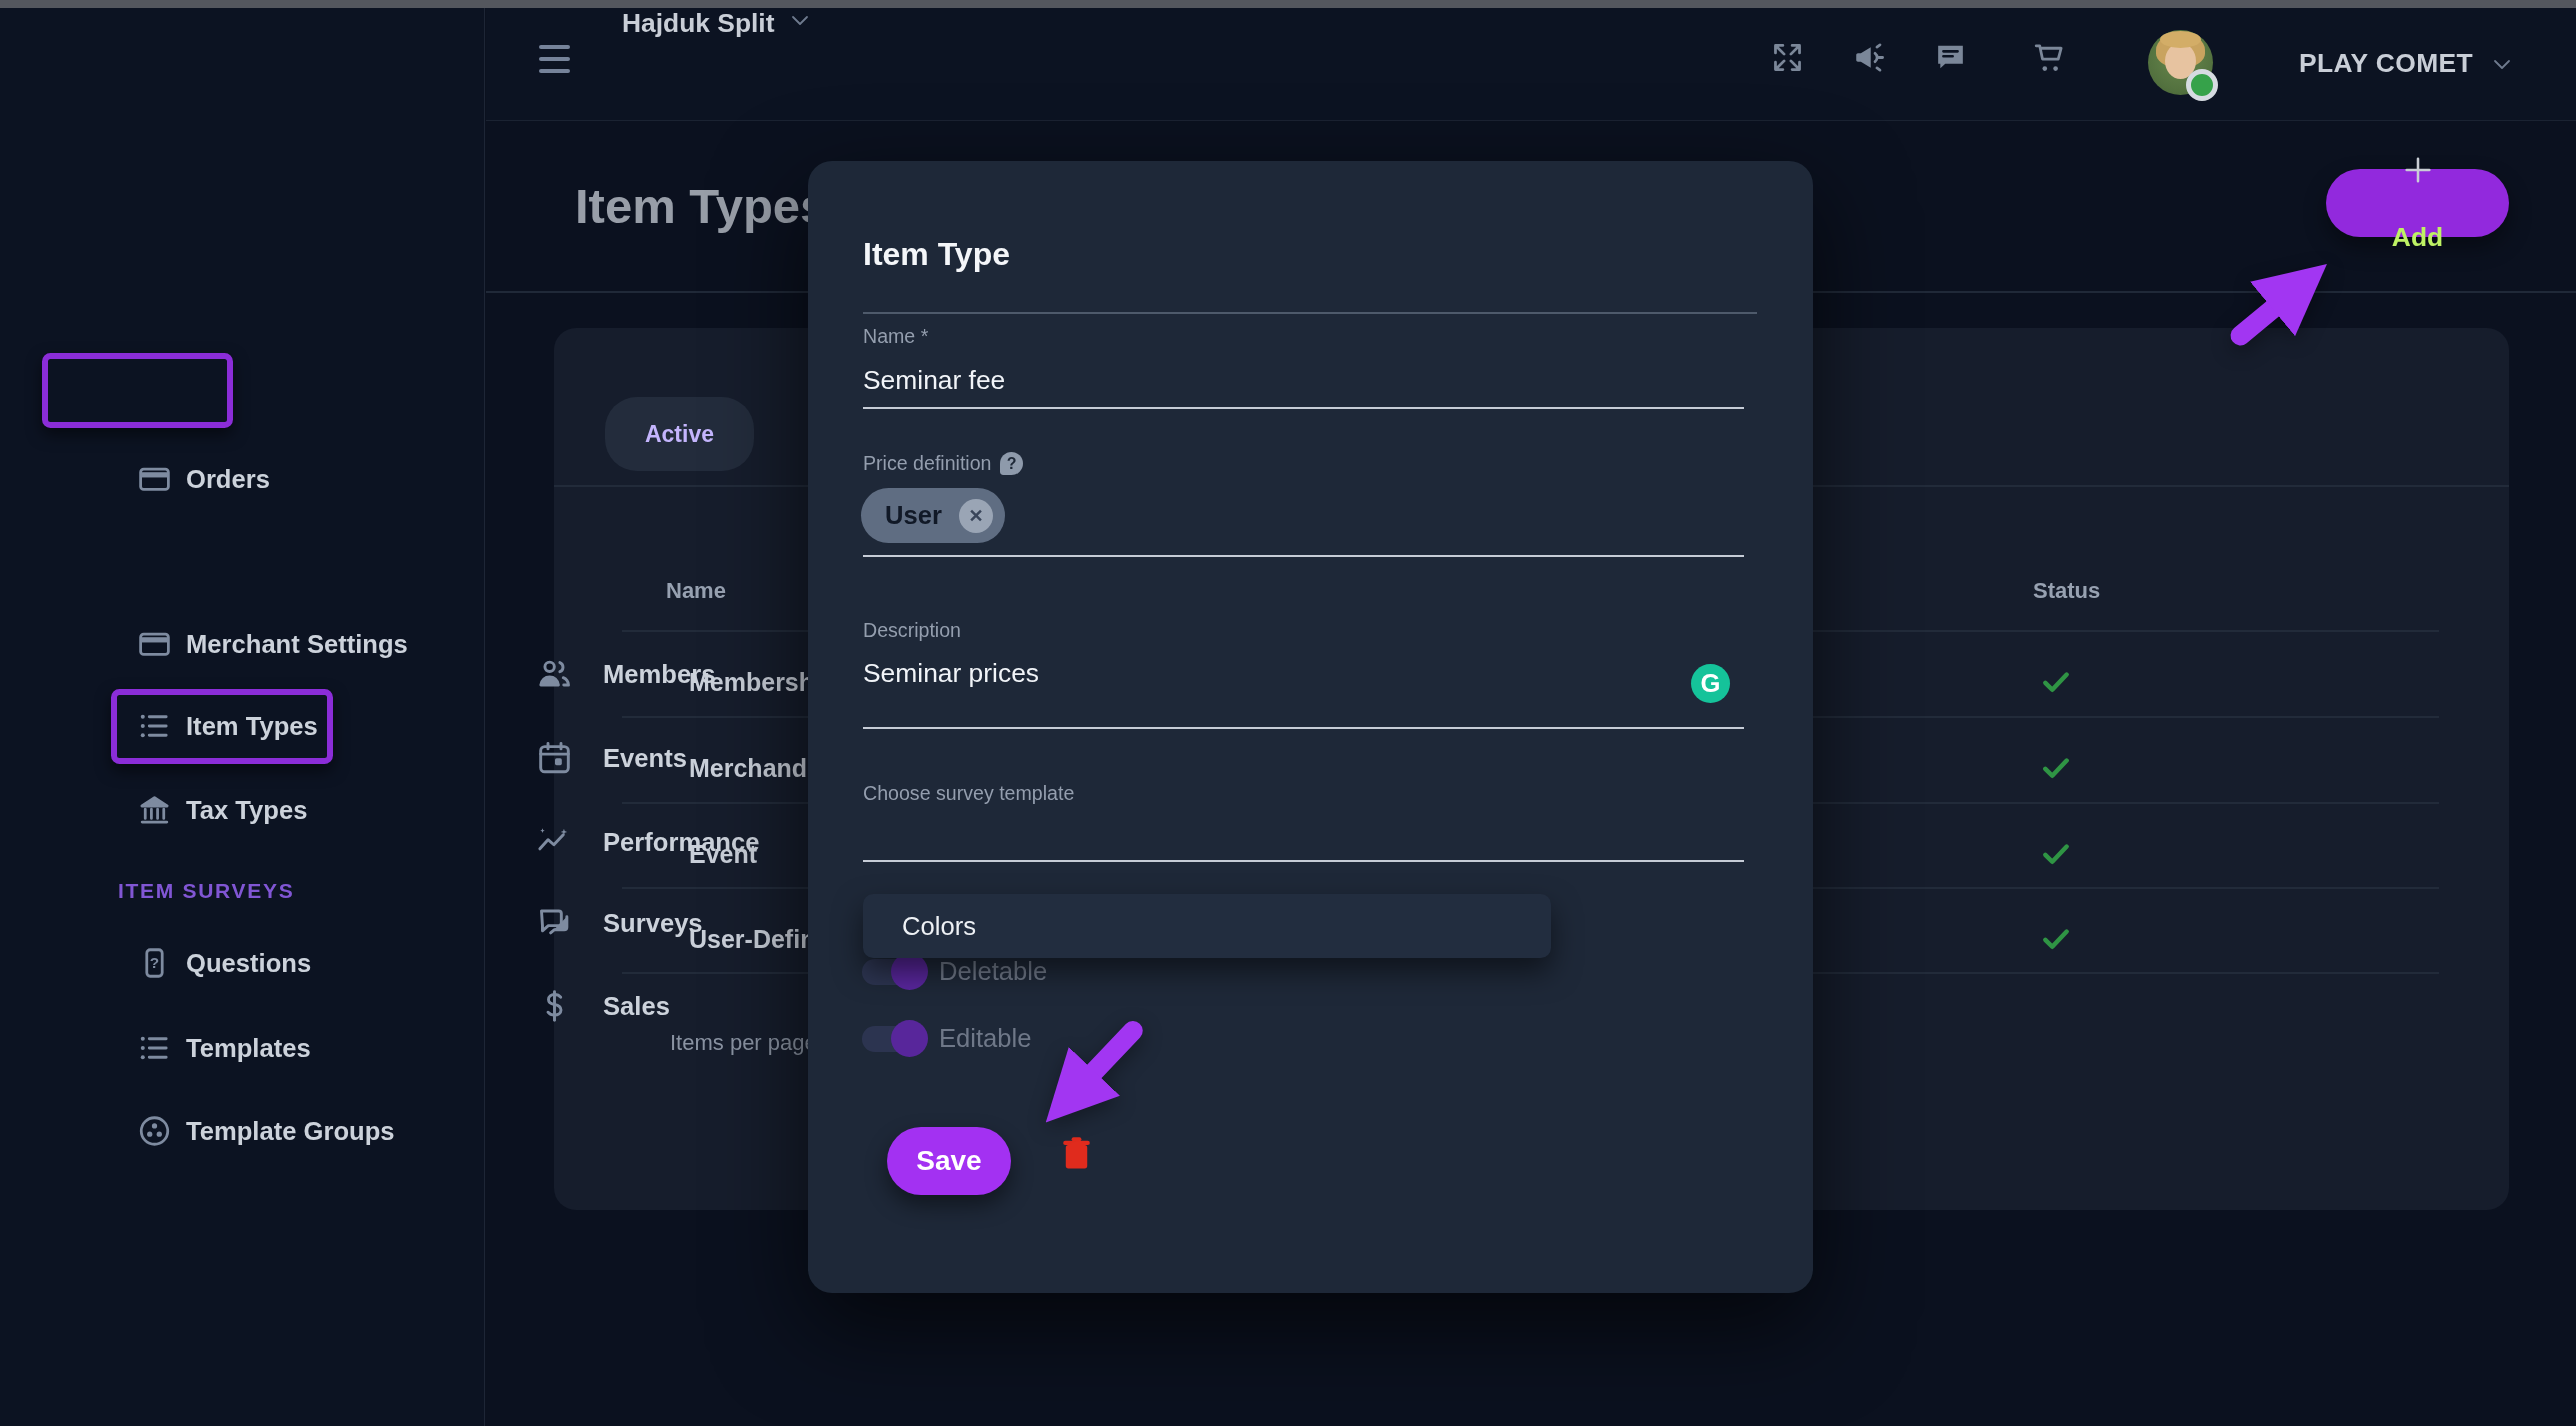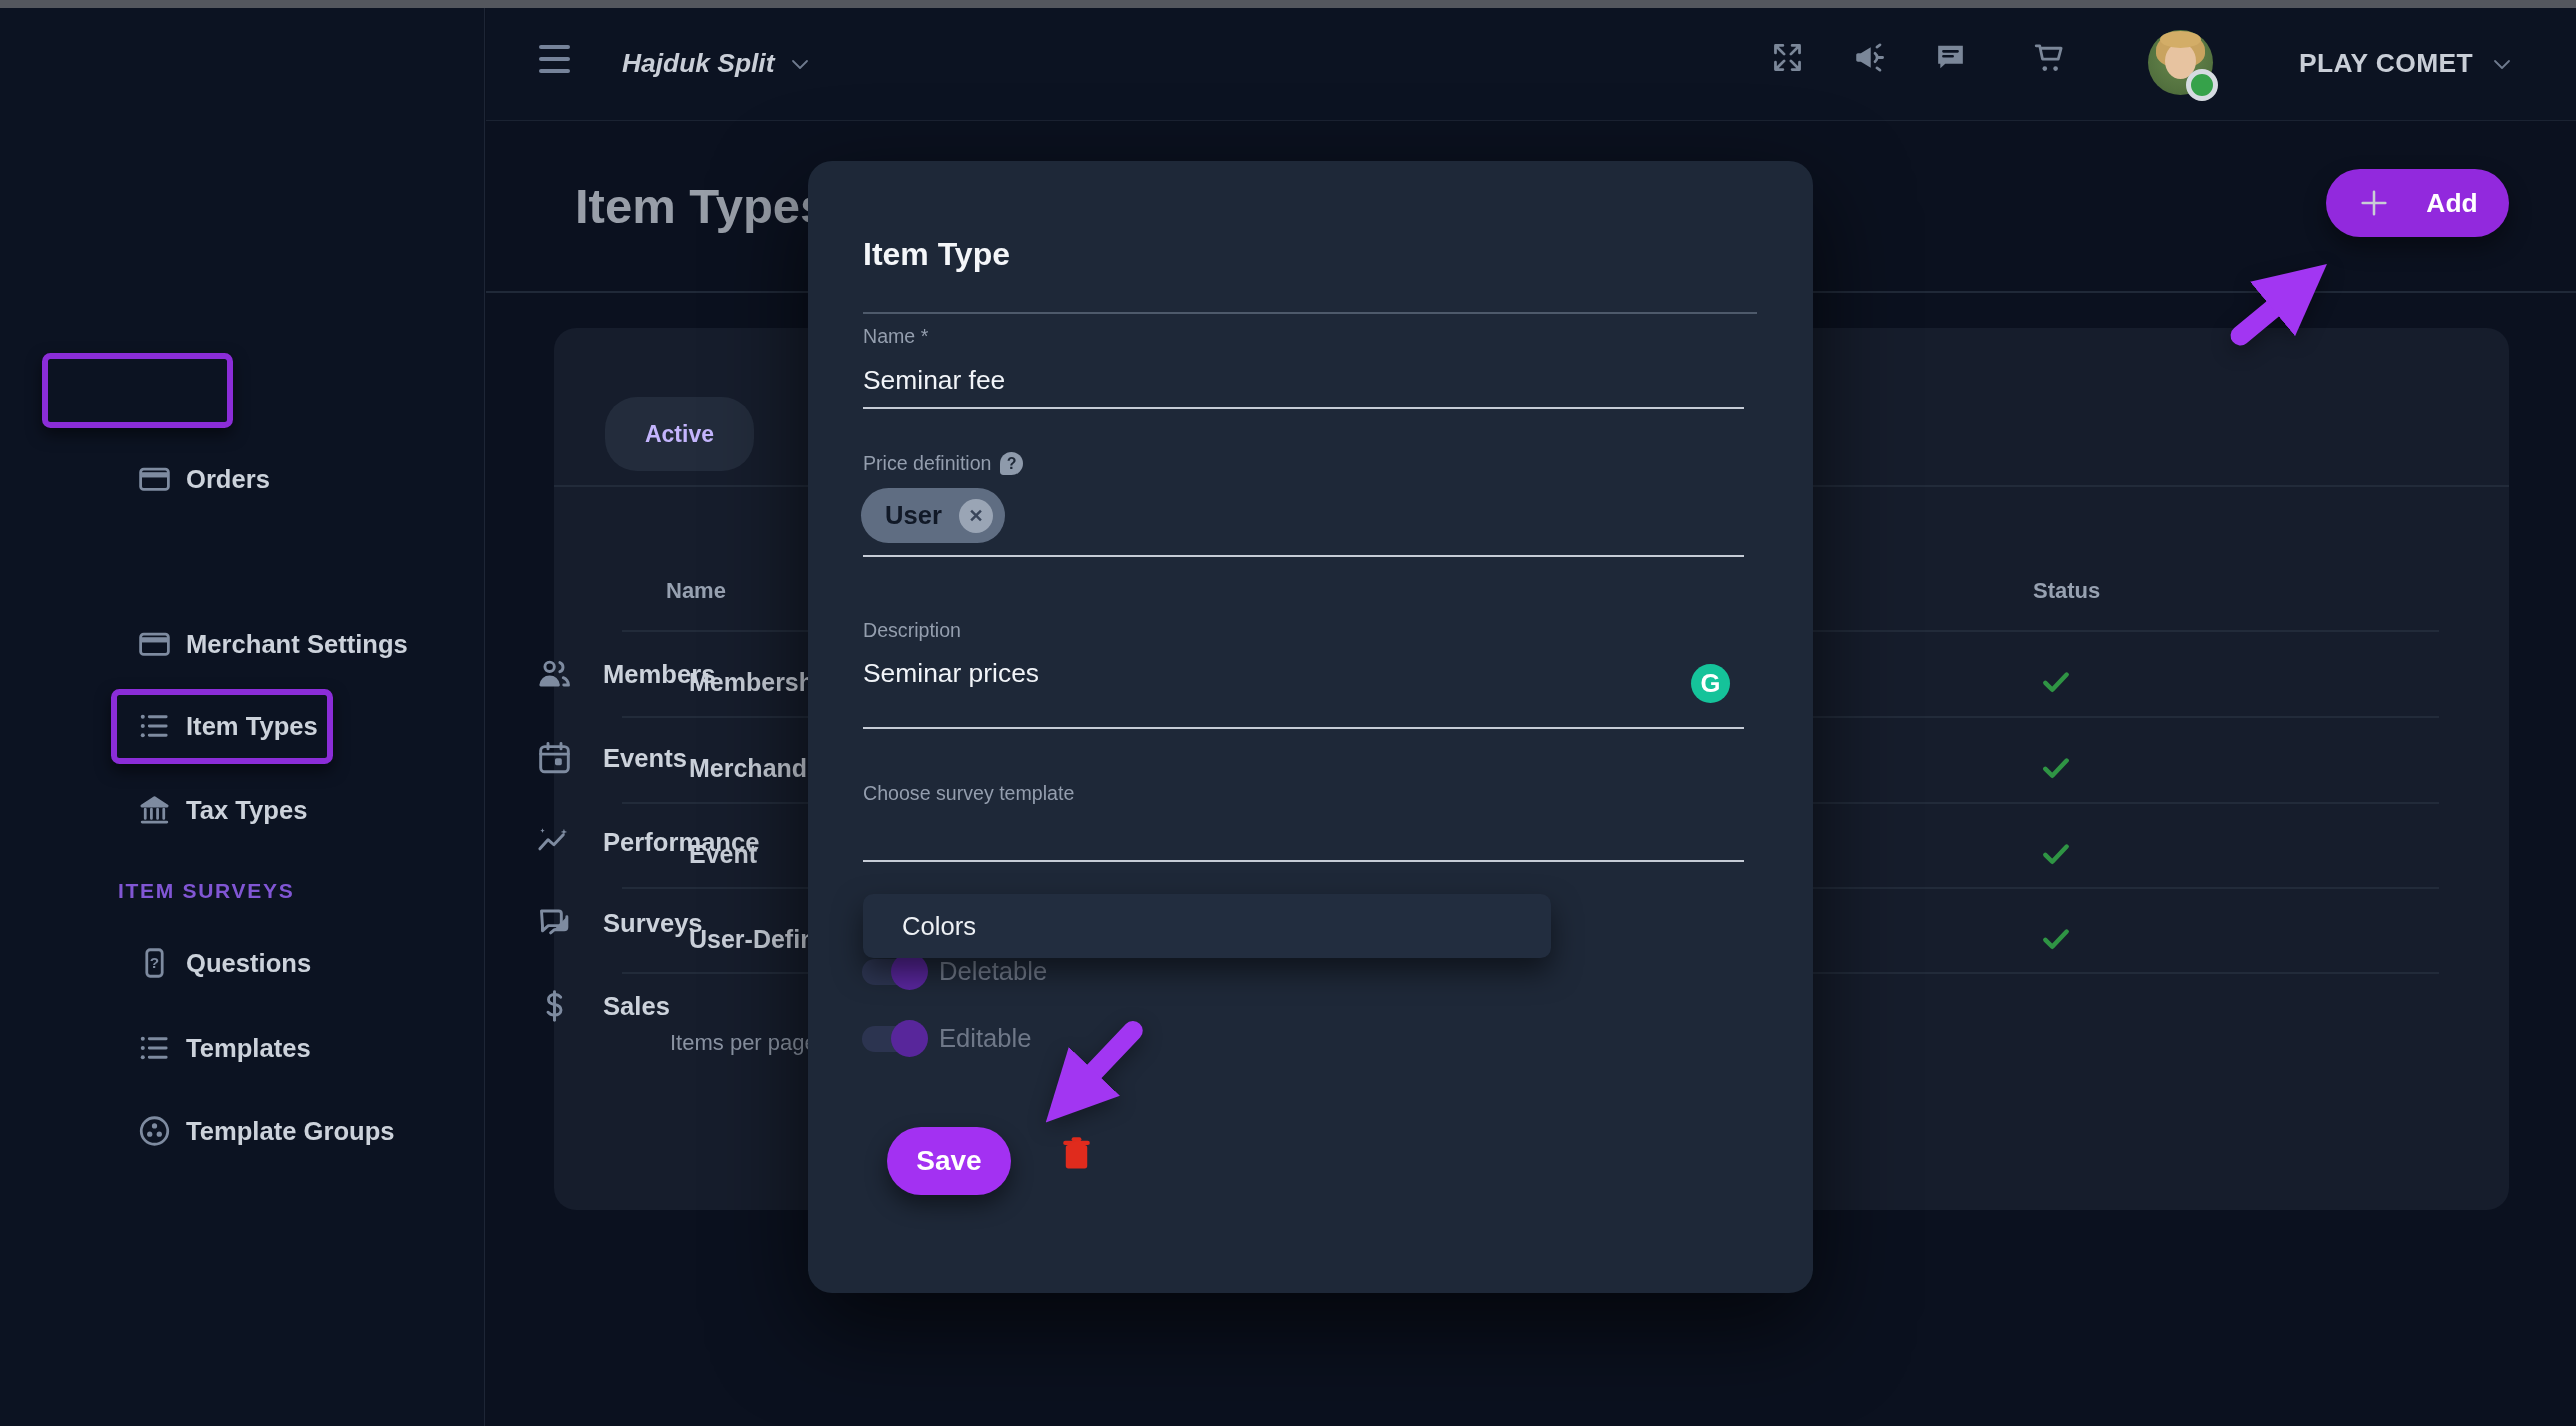"Hajduk Split" .club { align-items: center -> none; font-style: italic -> none }
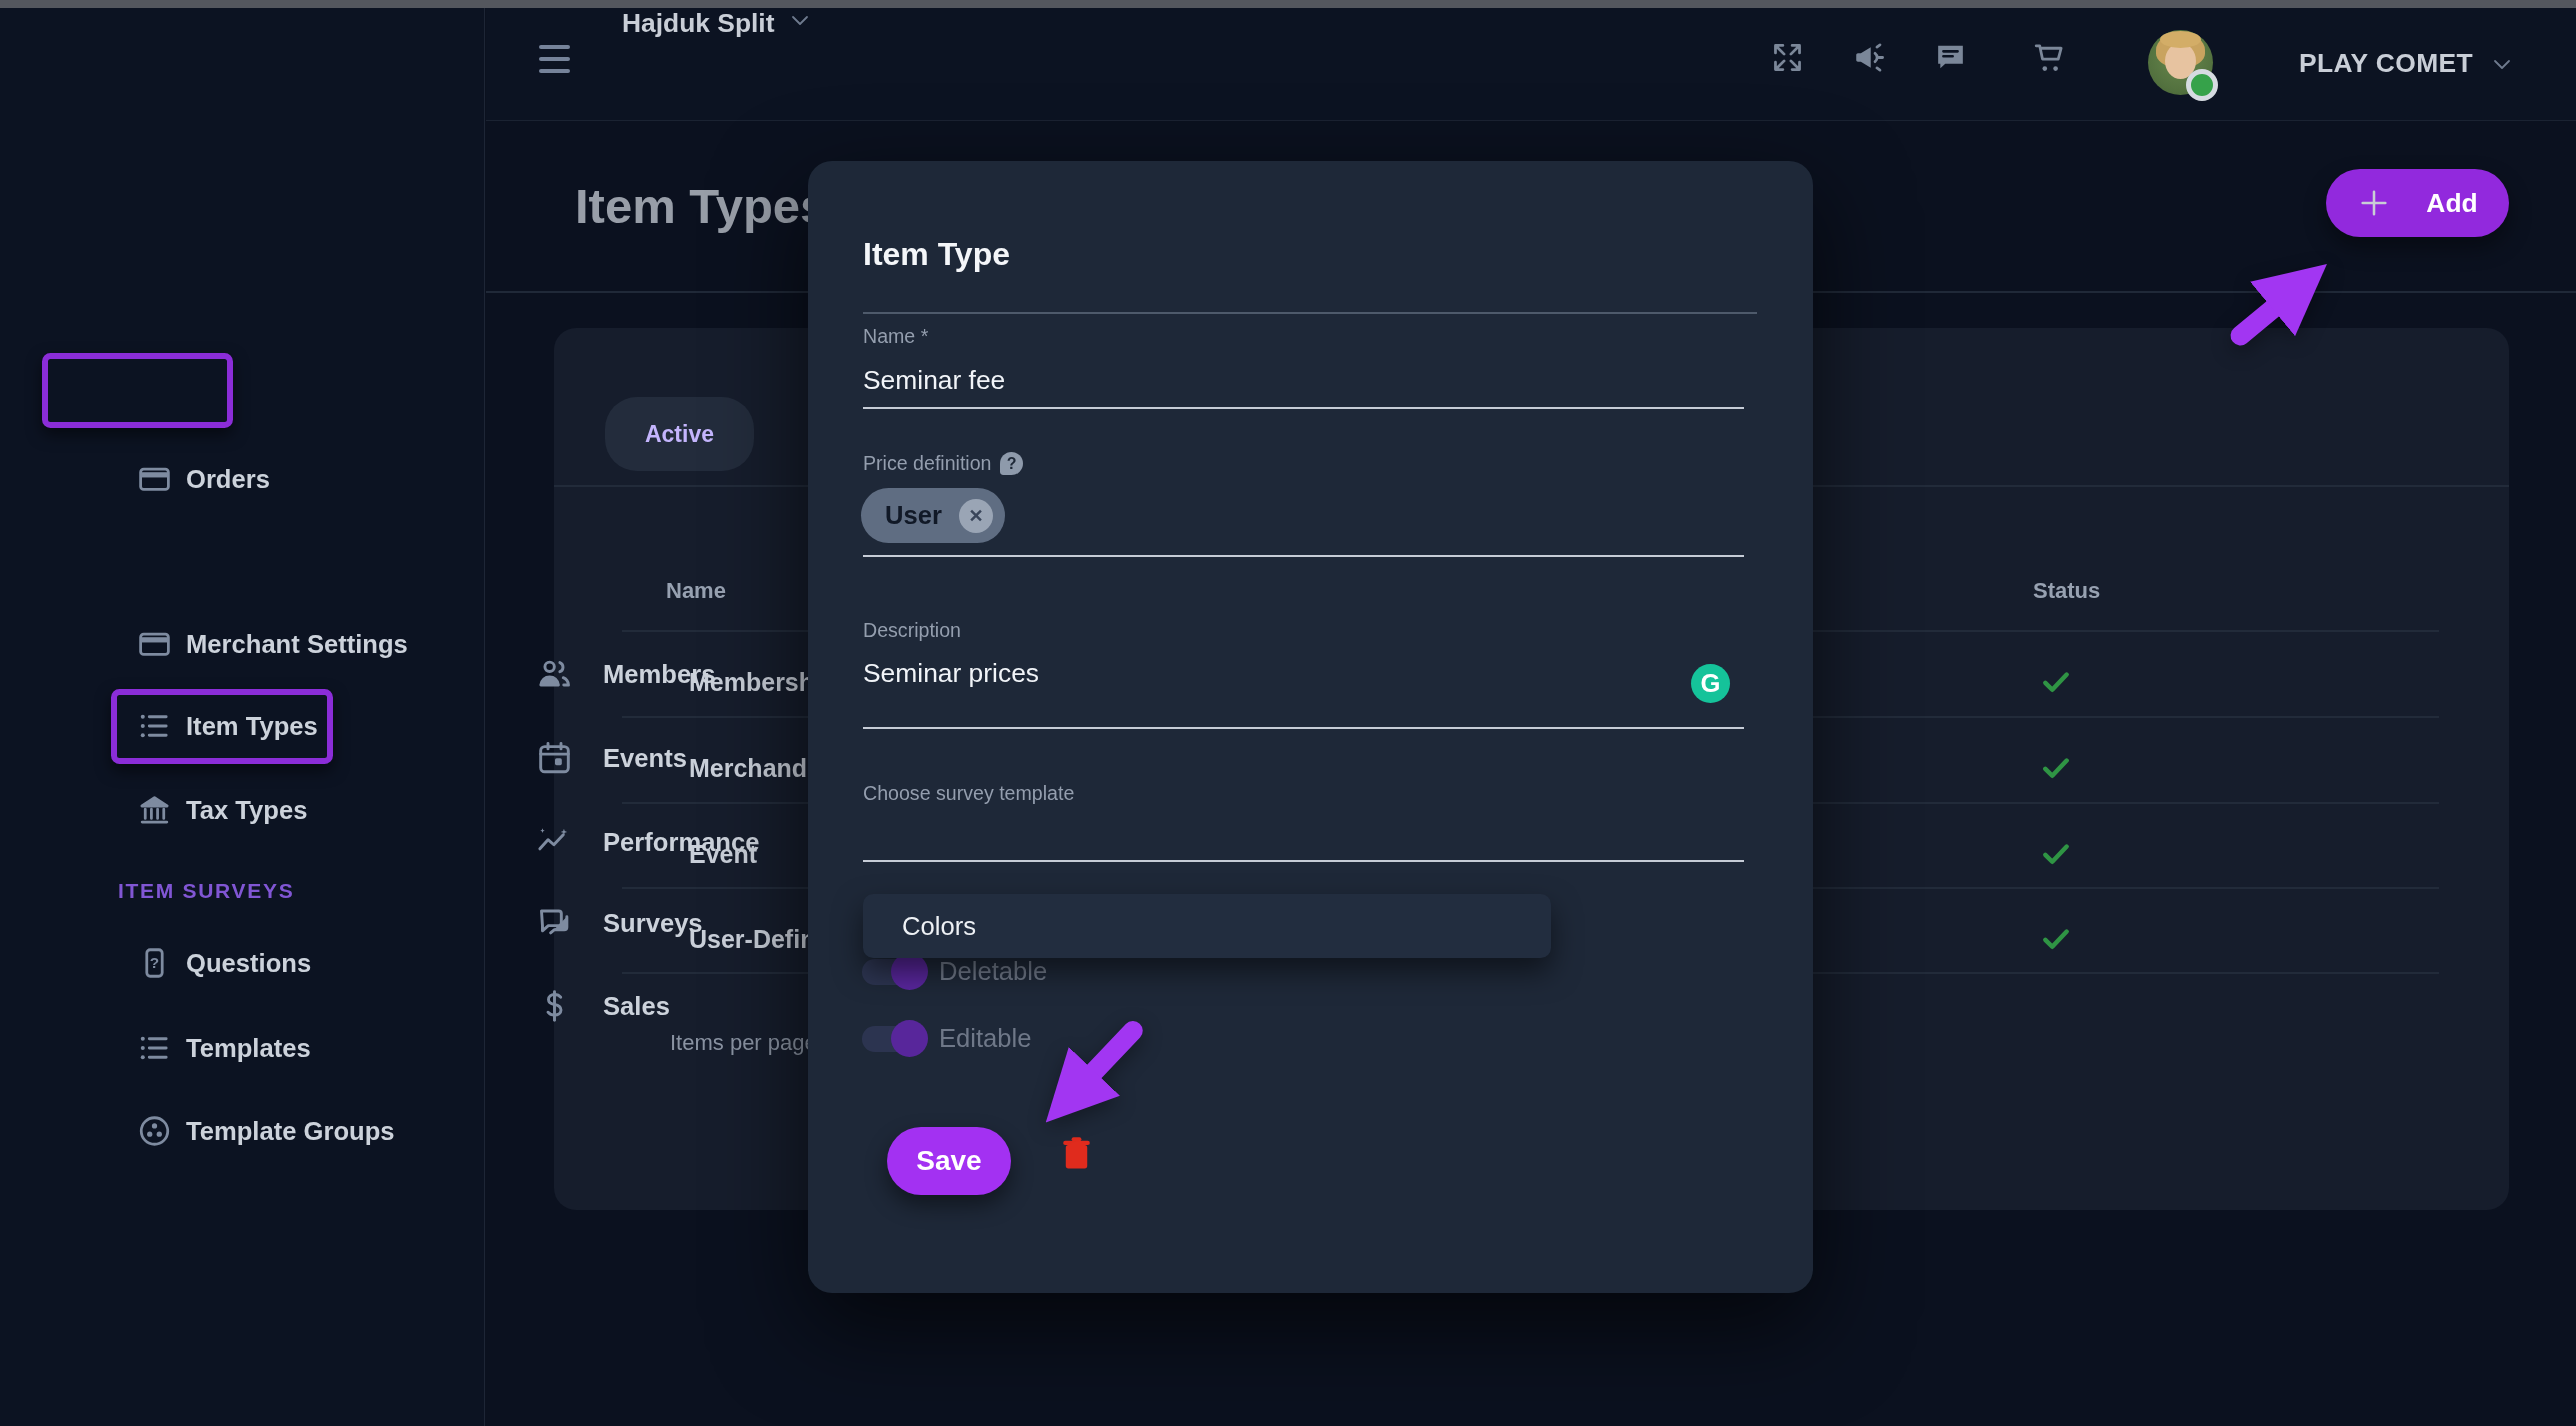"Add" .add-btn { color: #ffffff -> #bef264; flex-direction: none -> column }
